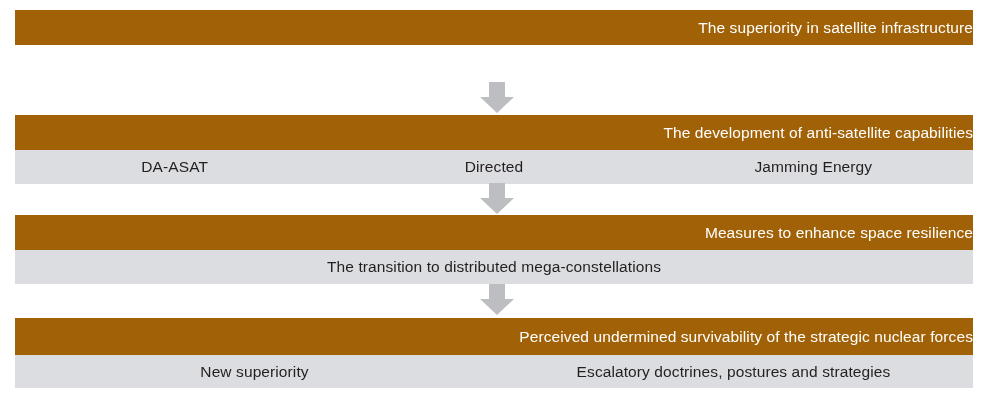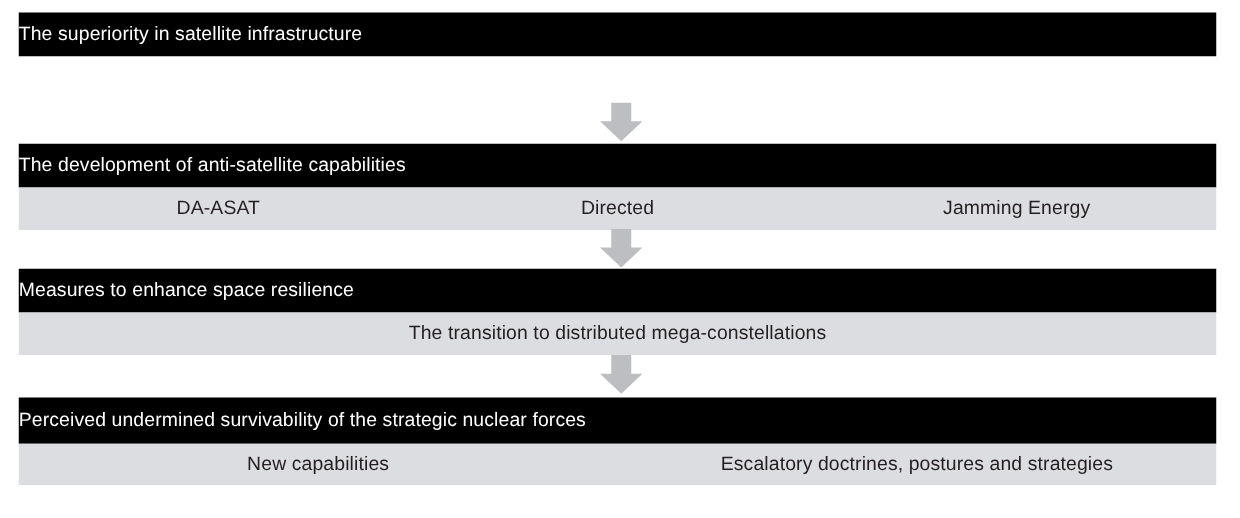"The superiority in satellite" .block-header { background: #000000 -> #a16207; text-align: left -> right }
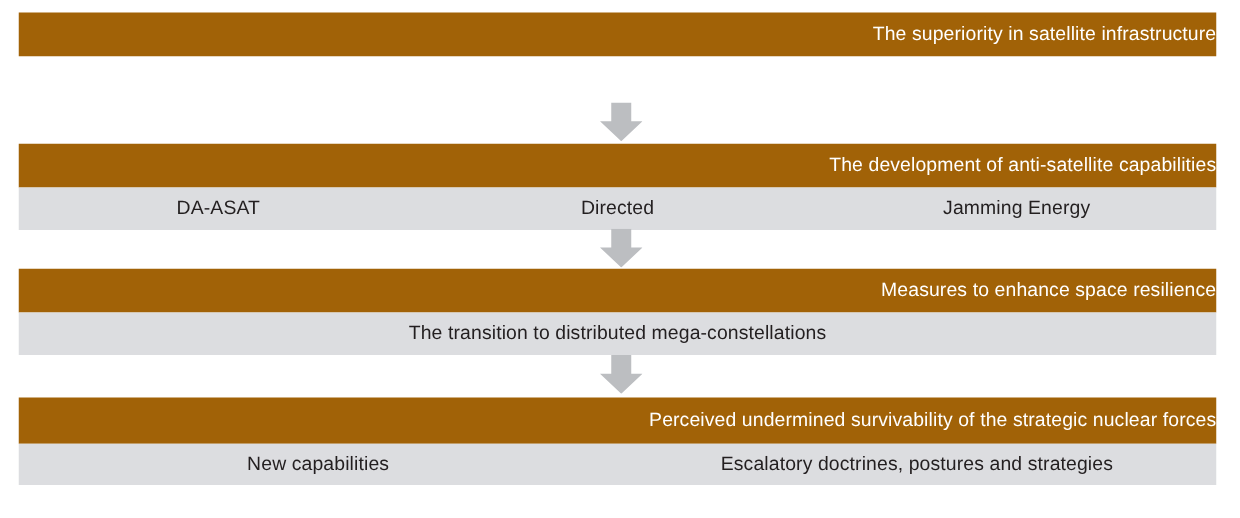"New capabilities" div.block-item { text: capabilities -> superiority }
